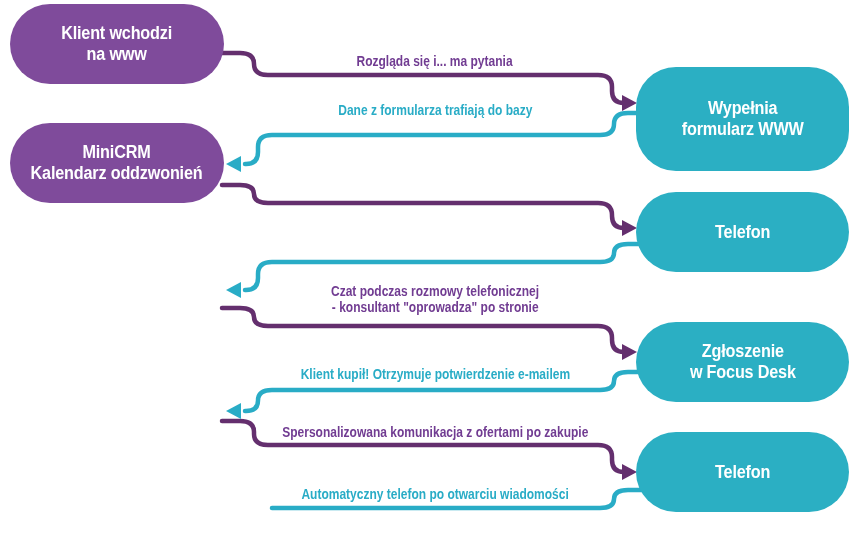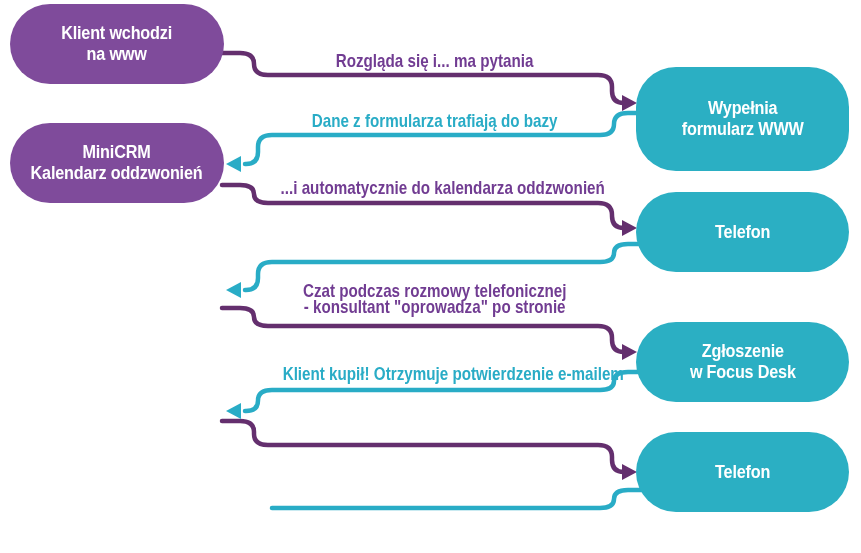"Rozgląda się i... ma pytania" .edge-label { font-size: 19px -> 15px }
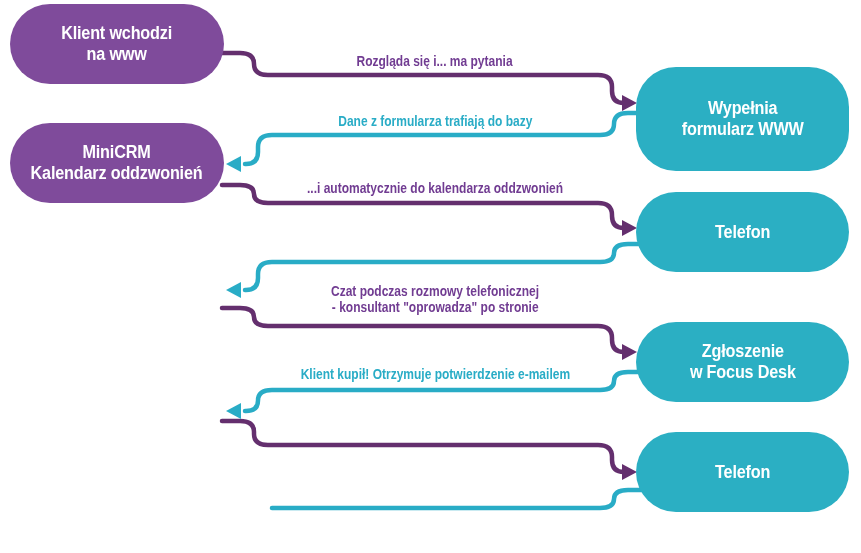"Dane z formularza trafiają do" div.edge-label { top: 113px -> 102px }
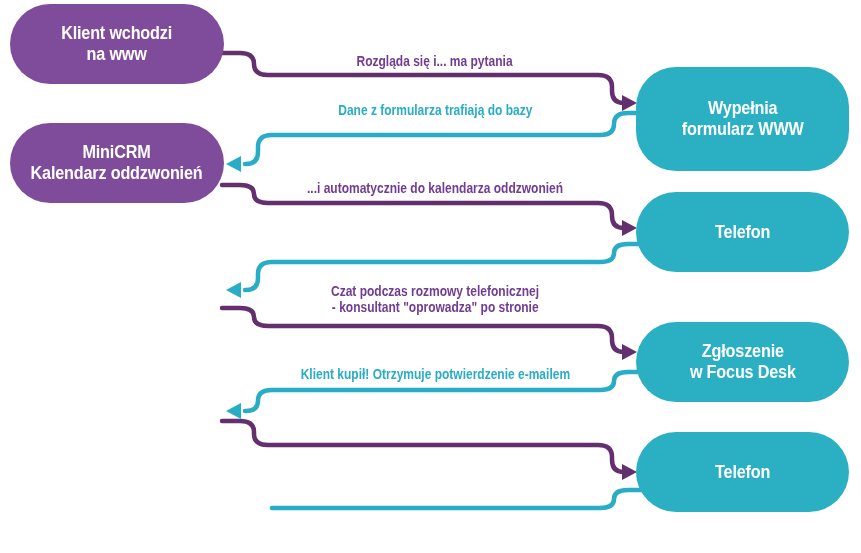"...i automatycznie do kalendarza" div.edge-label { html: <div> <span>...i automatycznie do kalendarza oddzwonień</span> </div> -> none }
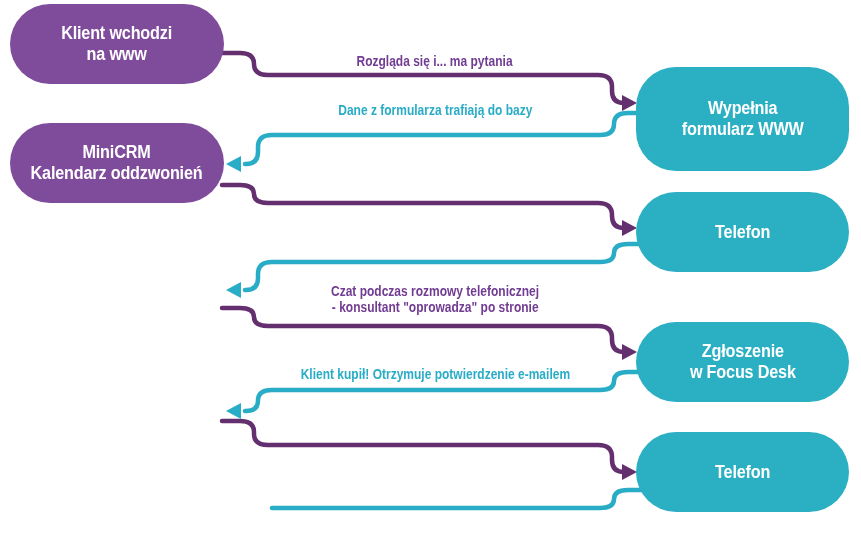"Spersonalizowana komunikacja z ofertami" div.edge-label { html: none -> <div> <span>Spersonalizowana komunikacja z ofertami po zakupie</span> </div> }
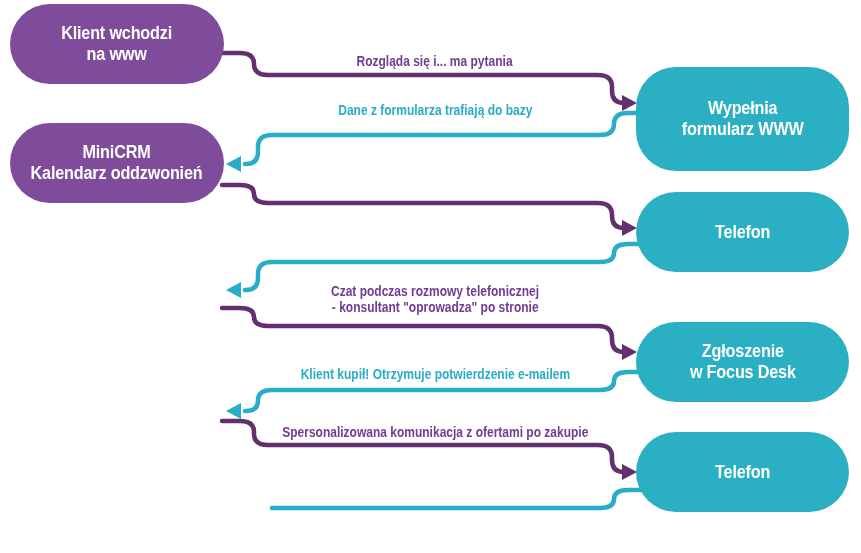"Automatyczny telefon po otwarciu" div.edge-label { html: none -> <div> <span>Automatyczny telefon po otwarciu wiadomości</span> </div> }
